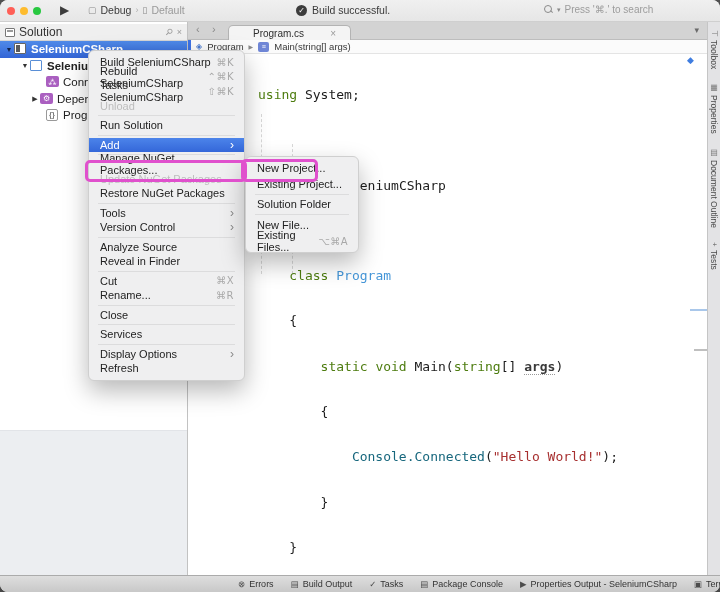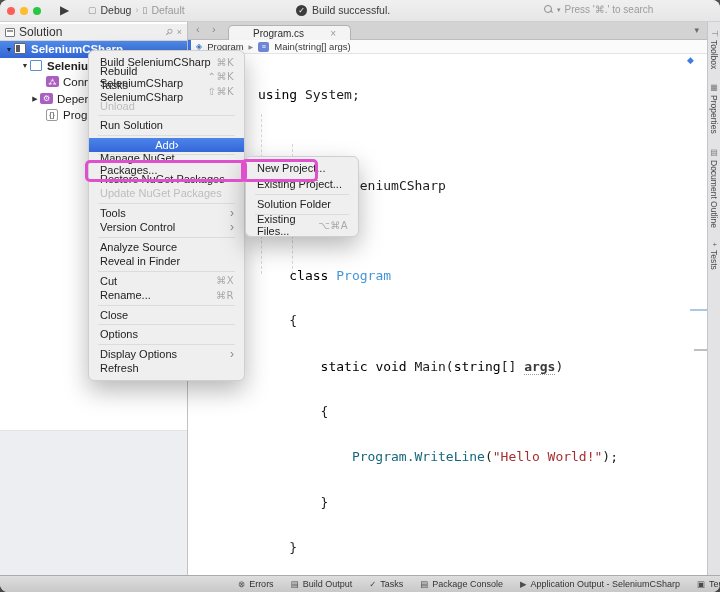"using" .kw { color: #000000 -> #4d7c0f }
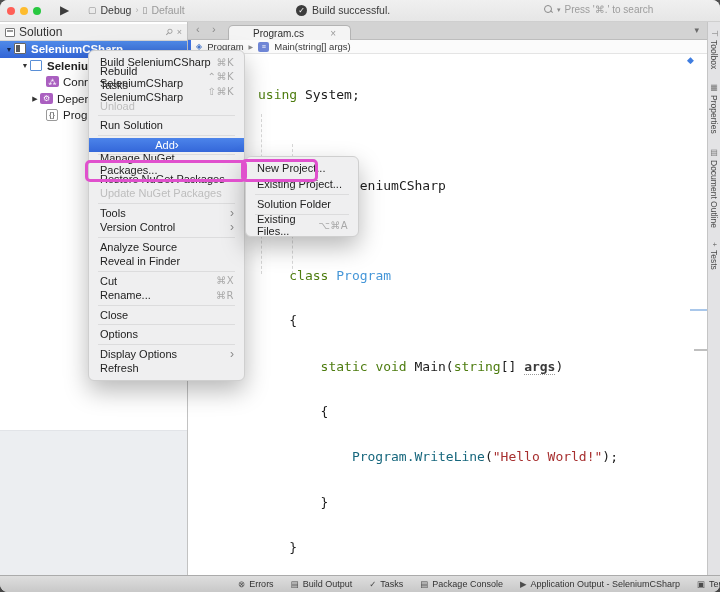"Add" .mi.sel { justify-content: center -> none }
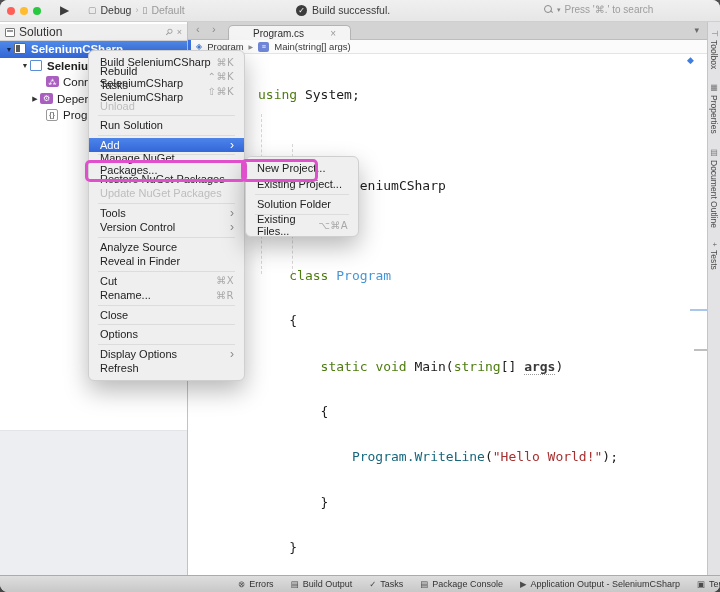"Restore NuGet Packages" div.mi { order: before "Update NuGet Packages" -> after "Update NuGet Packages" }
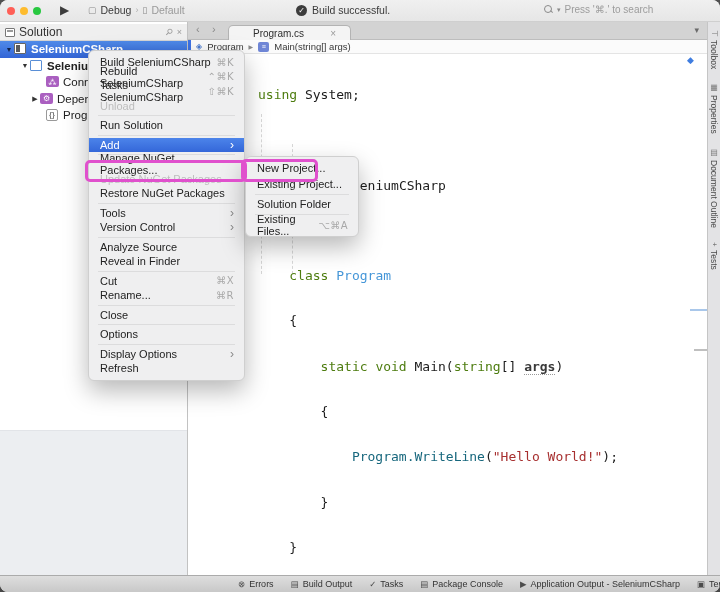"New File..." div.mi { html: none -> <div> <span>New File...</span> </div> }
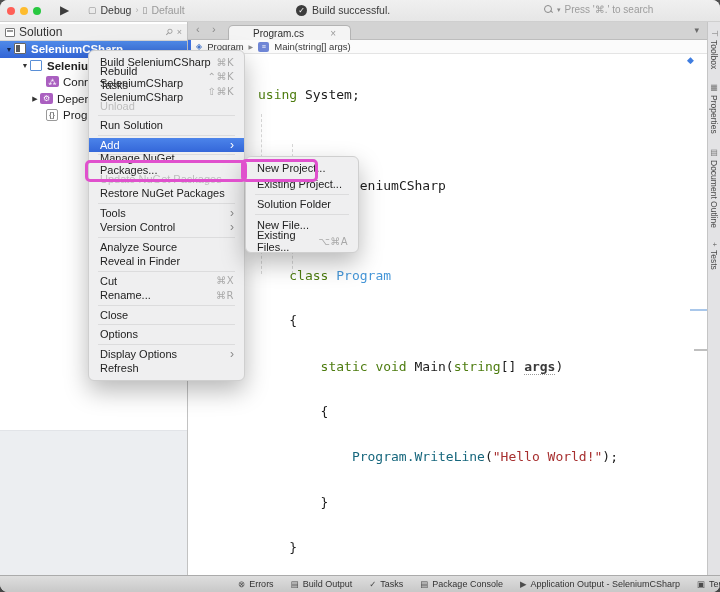"Options" span { text: Options -> Services }
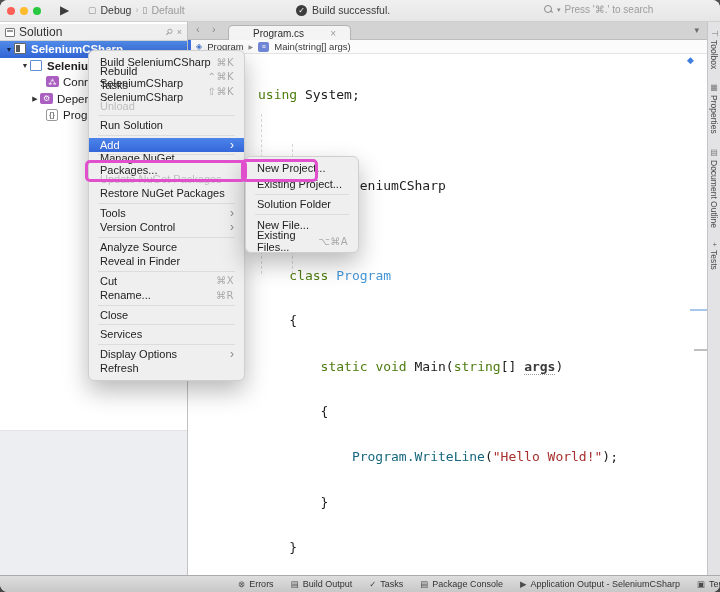"Program.WriteLine" span.callee { text: Program.WriteLine -> Console.Connected }
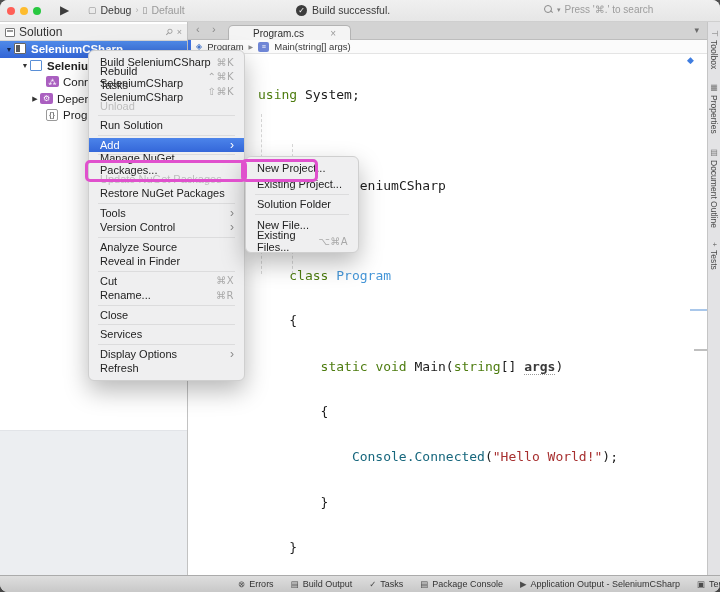"Application Output - SeleniumCSharp" span { text: Application -> Properties }
